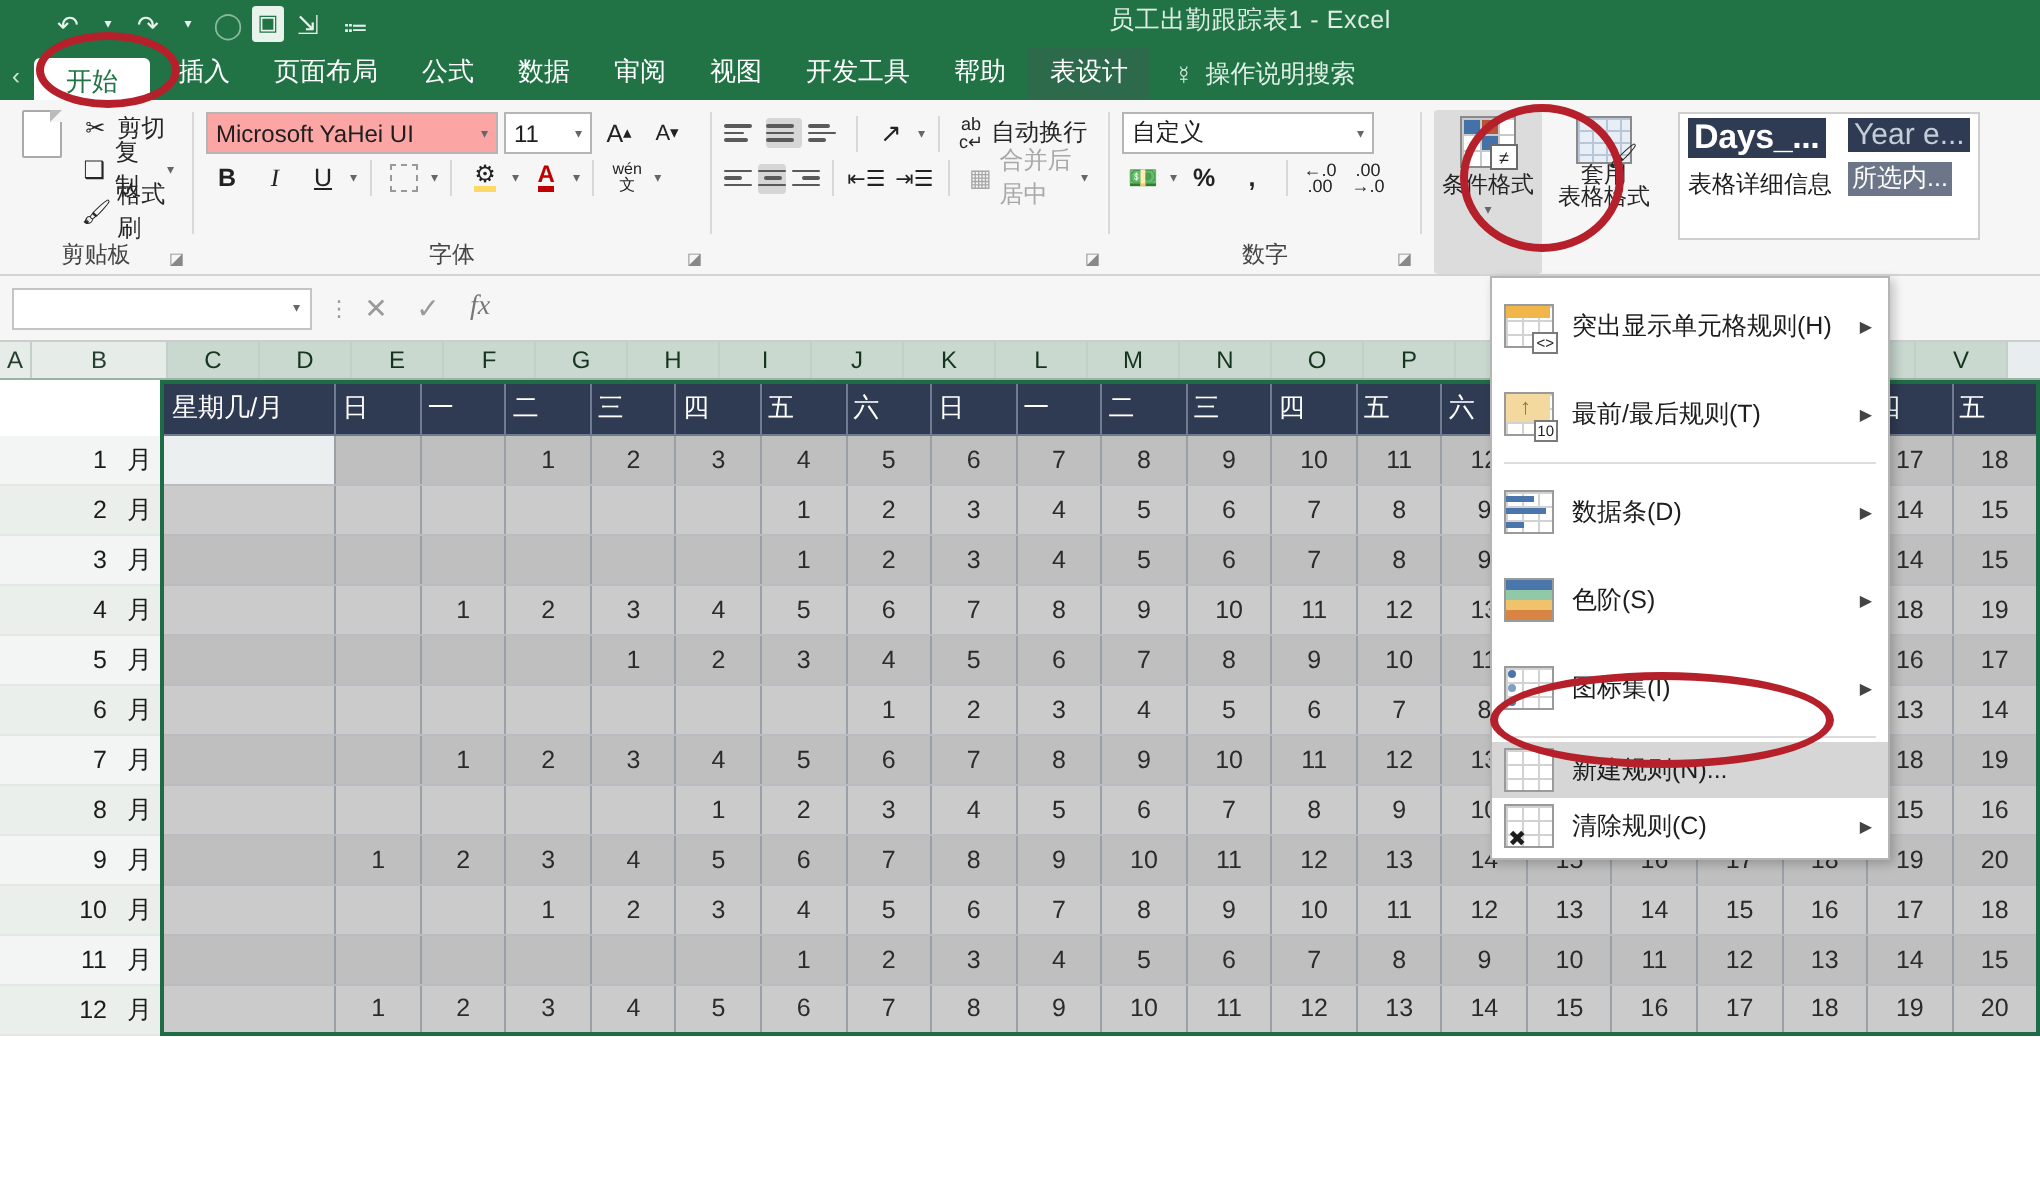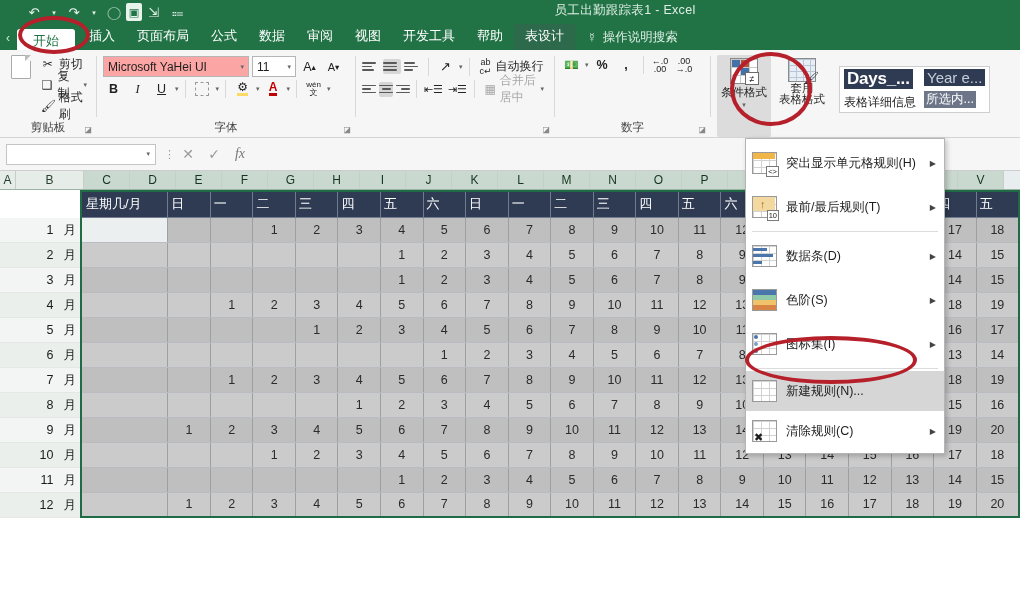"自定义" div.row { html: none -> <div> <div> <span>自定义</span> <span>▾</span> </div> </div> }
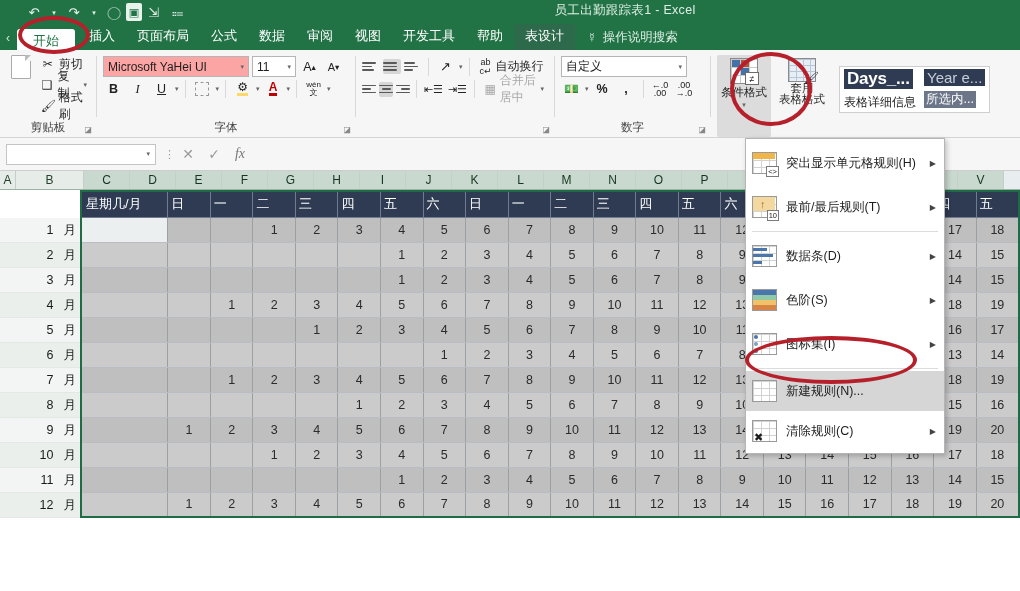"Days_..." .tbl-detail { height: 47px -> 64px; margin: 16px 0 0 4px -> 6px 0 0 4px }
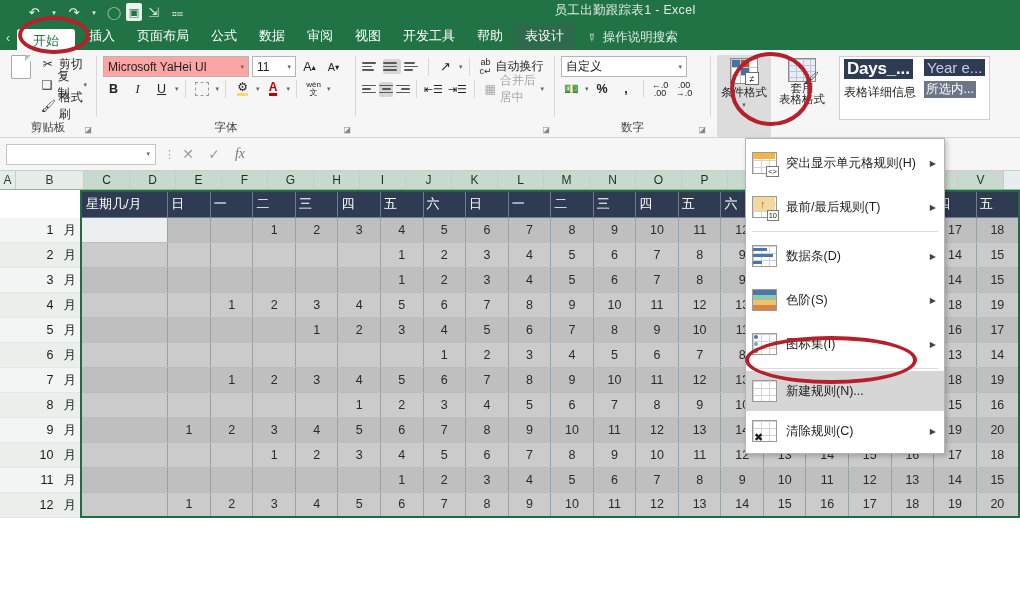"新建规则(N)..." .cf-item.short { height: 40px -> 28px }
